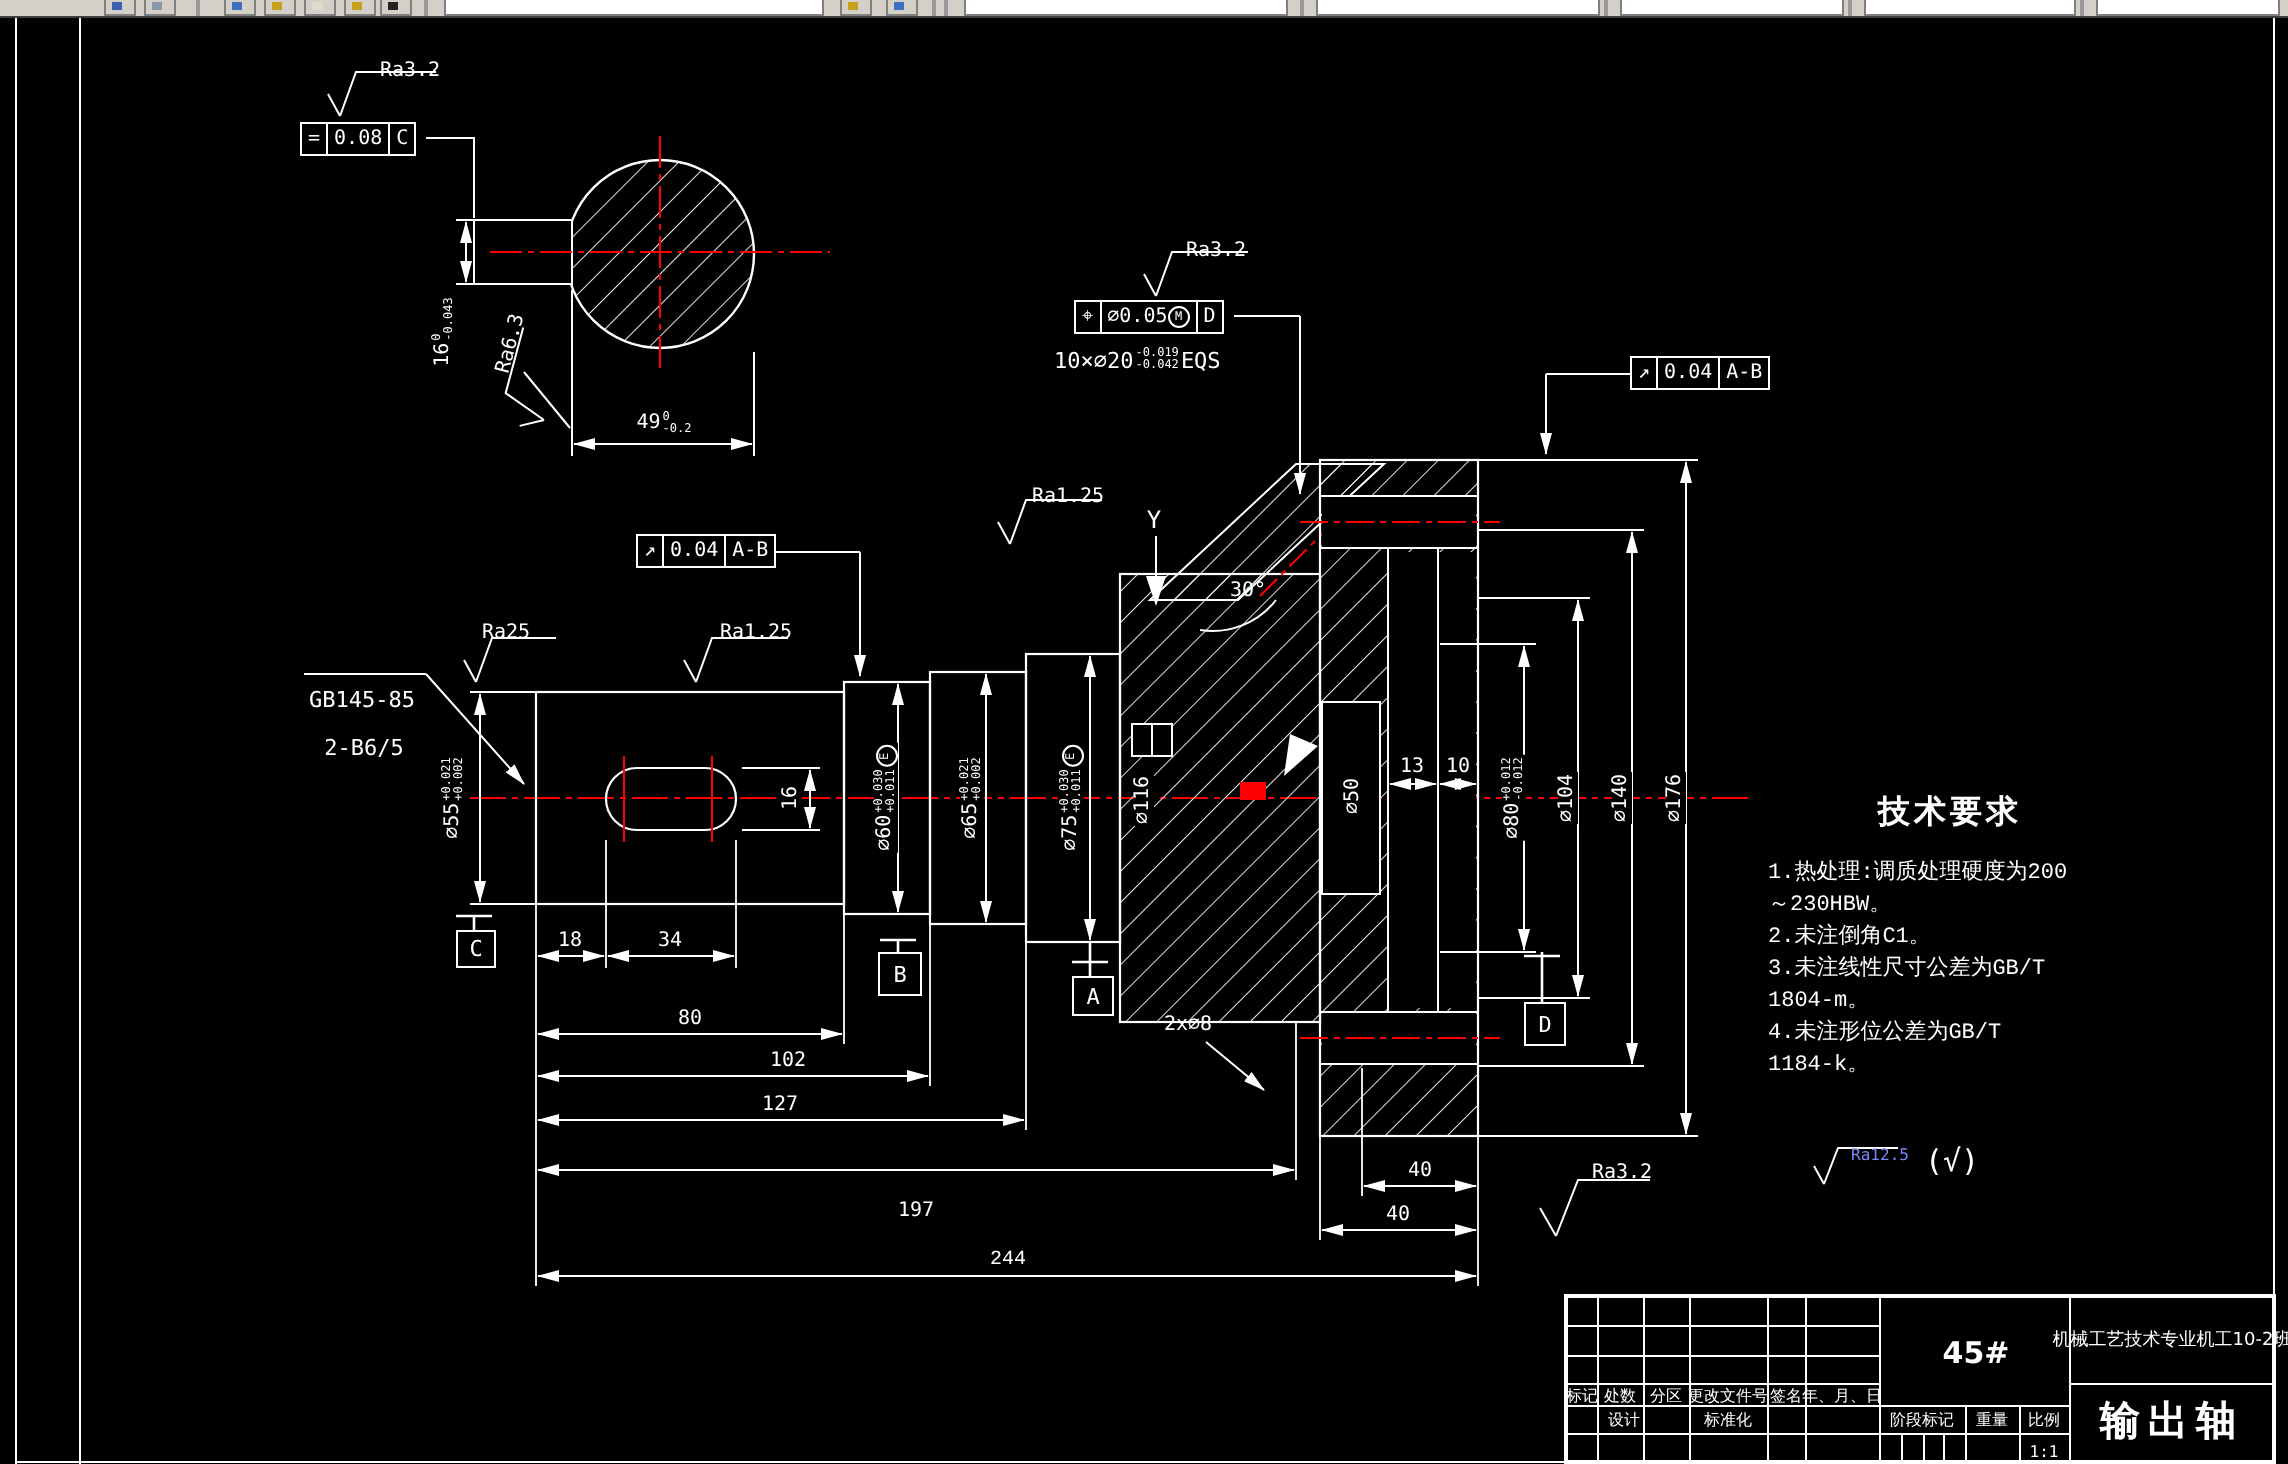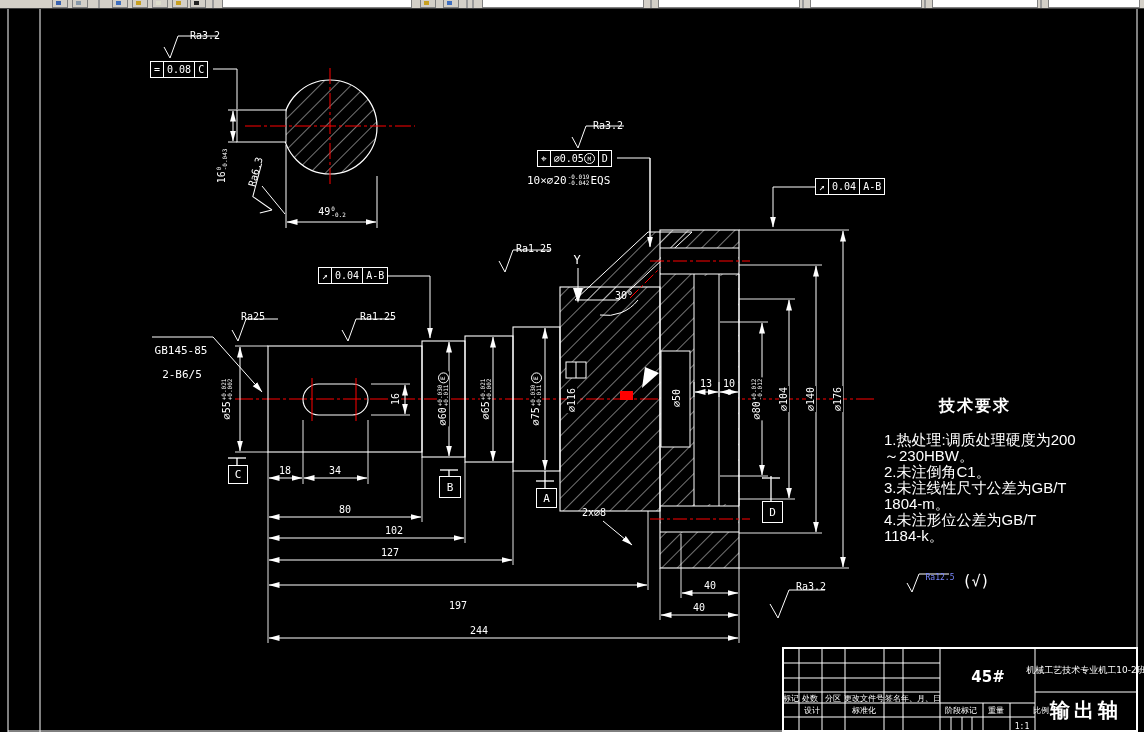"1.热处理:调质处理硬度为200" .tech-line { font-family: Liberation Sans, sans-serif -> Liberation Mono, monospace; font-size: 15px -> 11px }
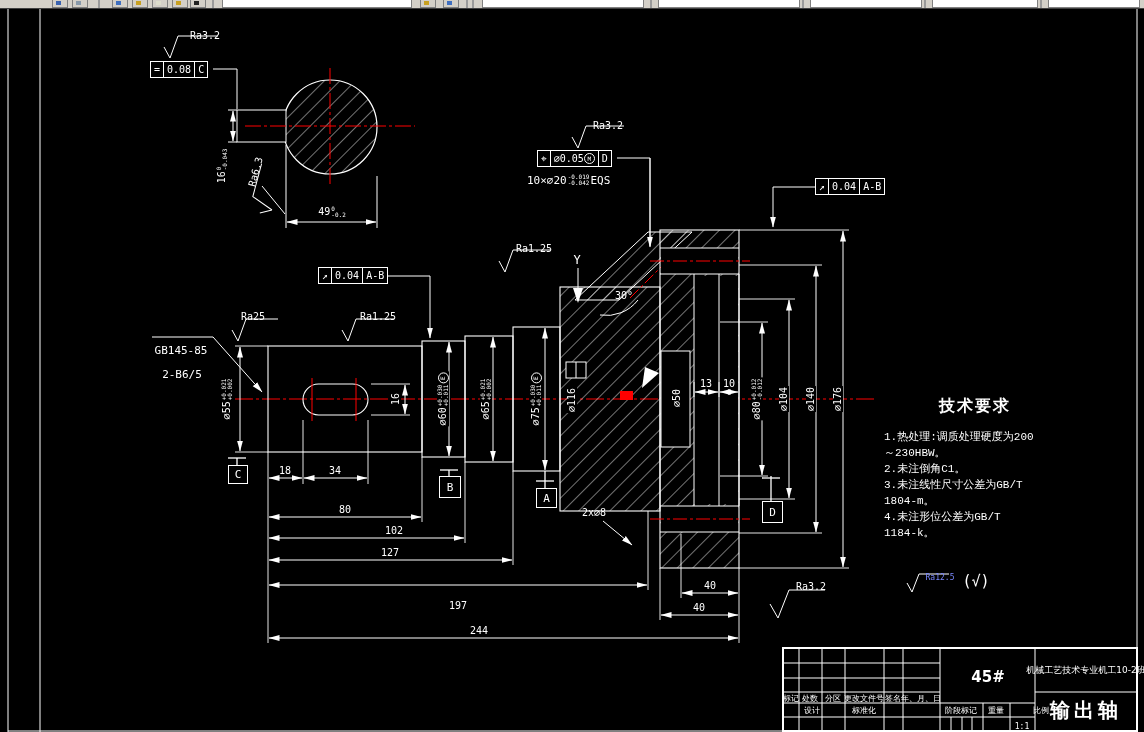"244" span.t { font-family: none -> Liberation Mono, monospace; left: 479px -> 504px }
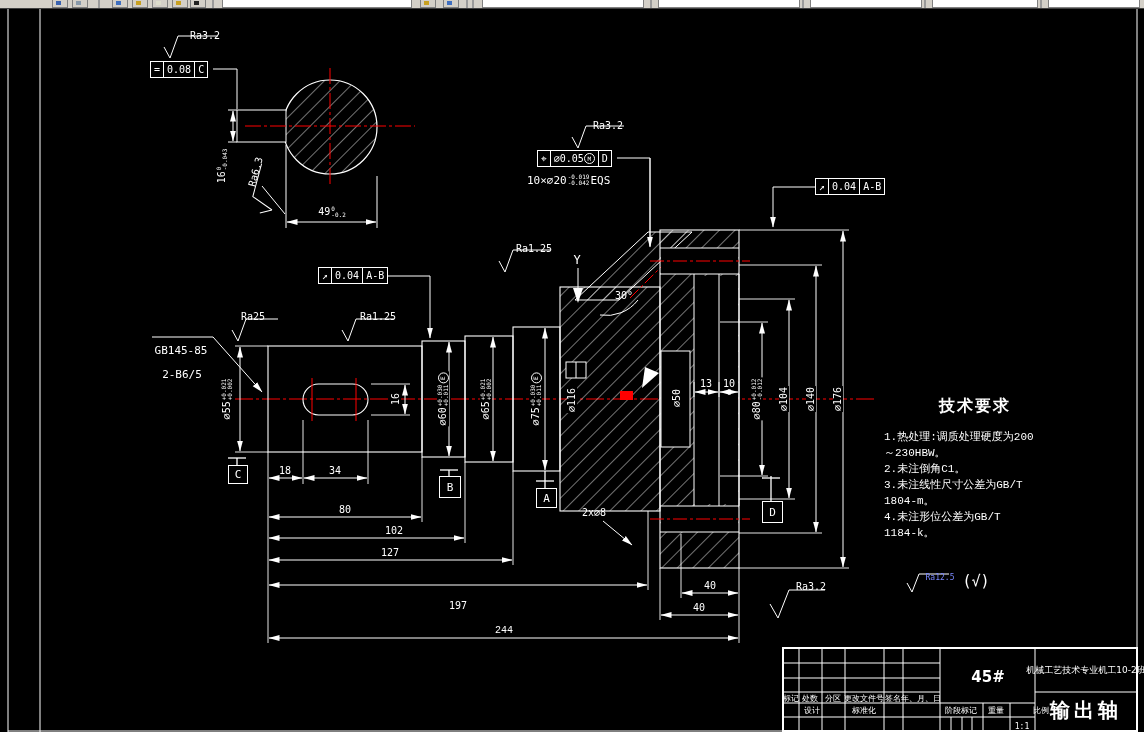"比例" span.tb-lbl { padding-left: 38px -> none }
